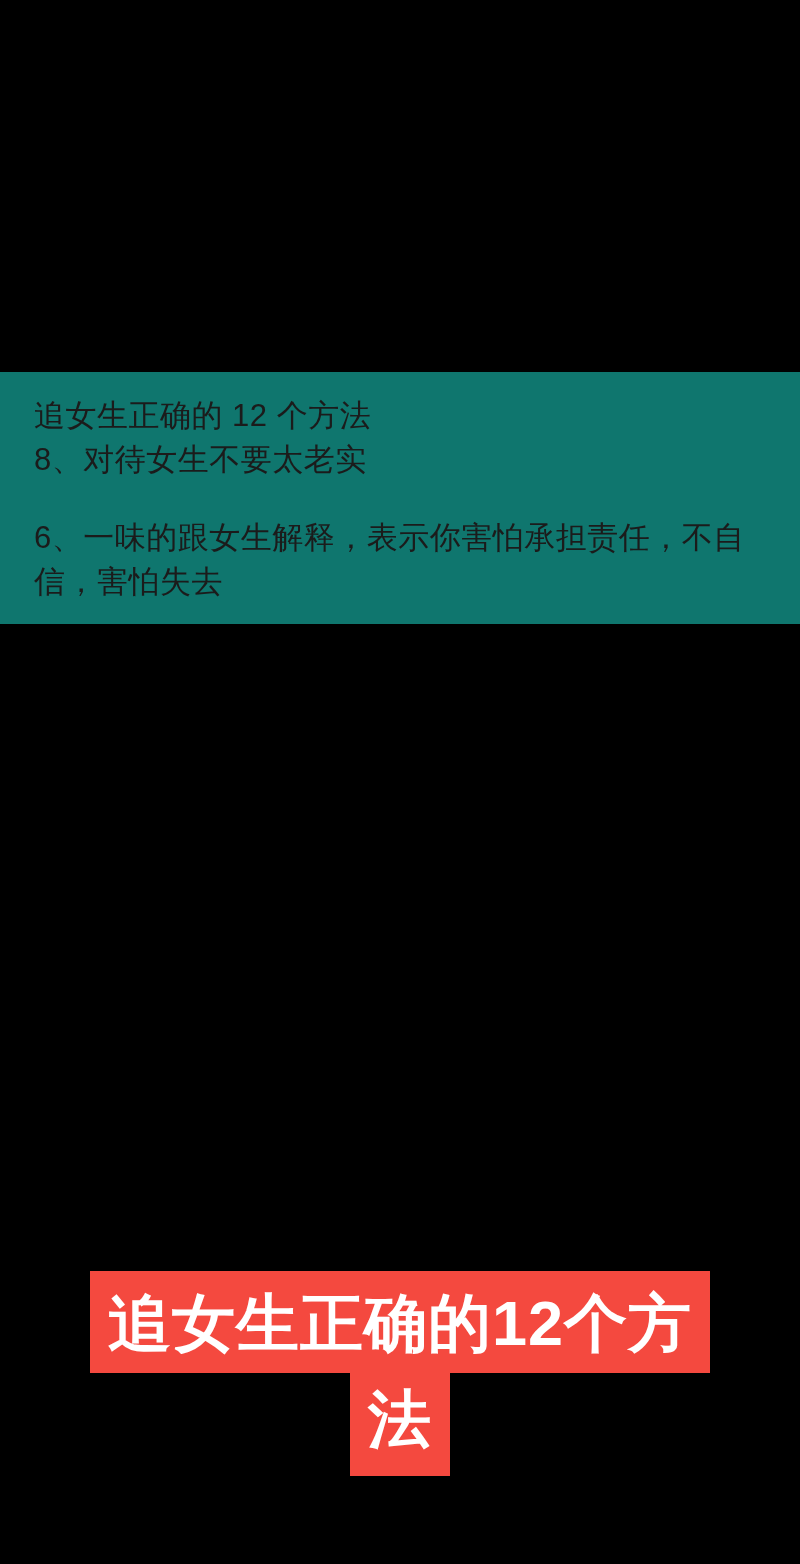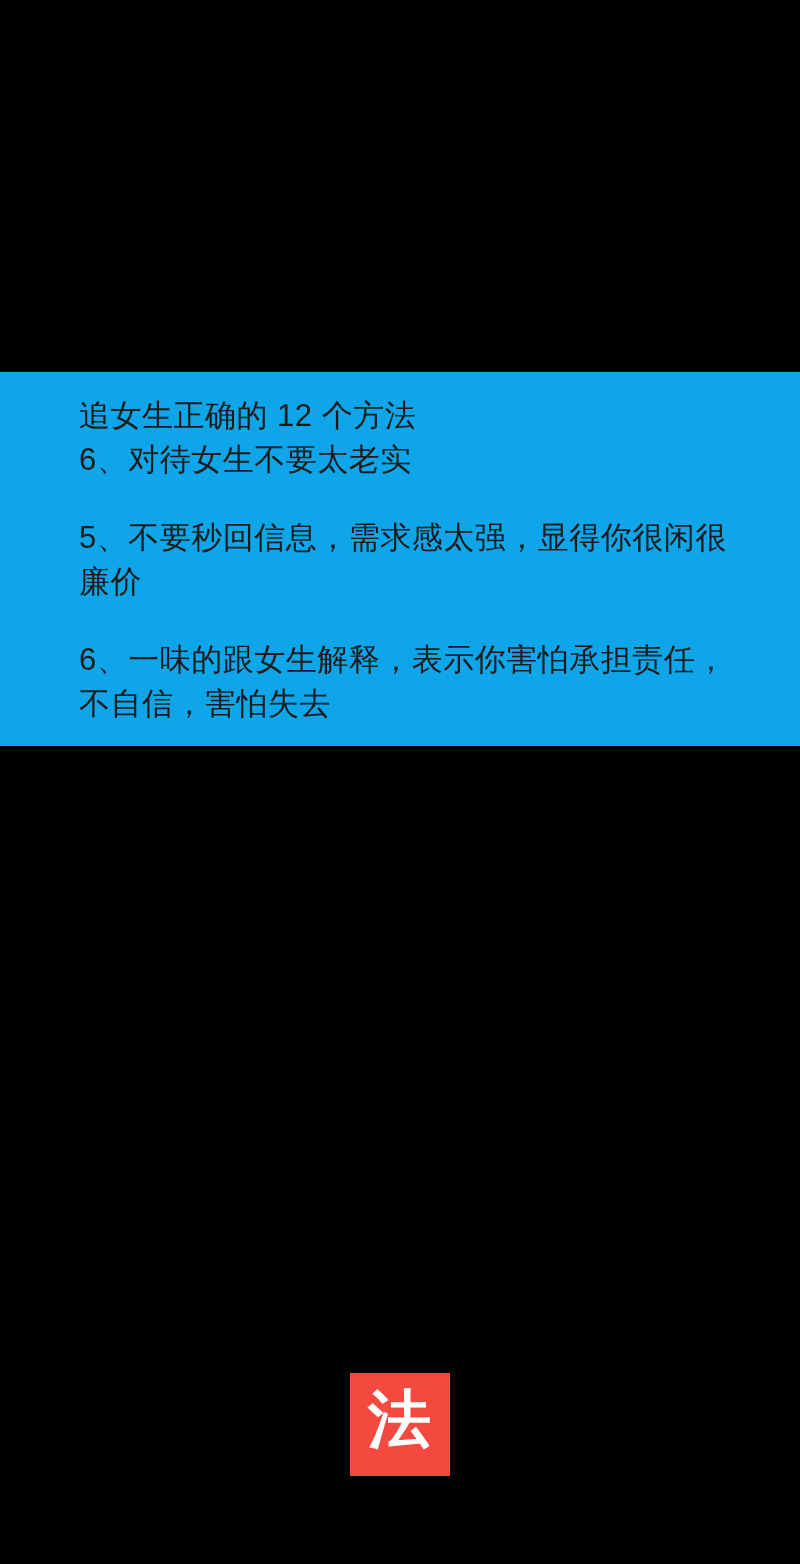"追女生正确的 12 个方法" .text-card { background: #0ea5e9 -> #0f766e; padding: 22px 52px 20px 79px -> 22px 52px 20px 34px }
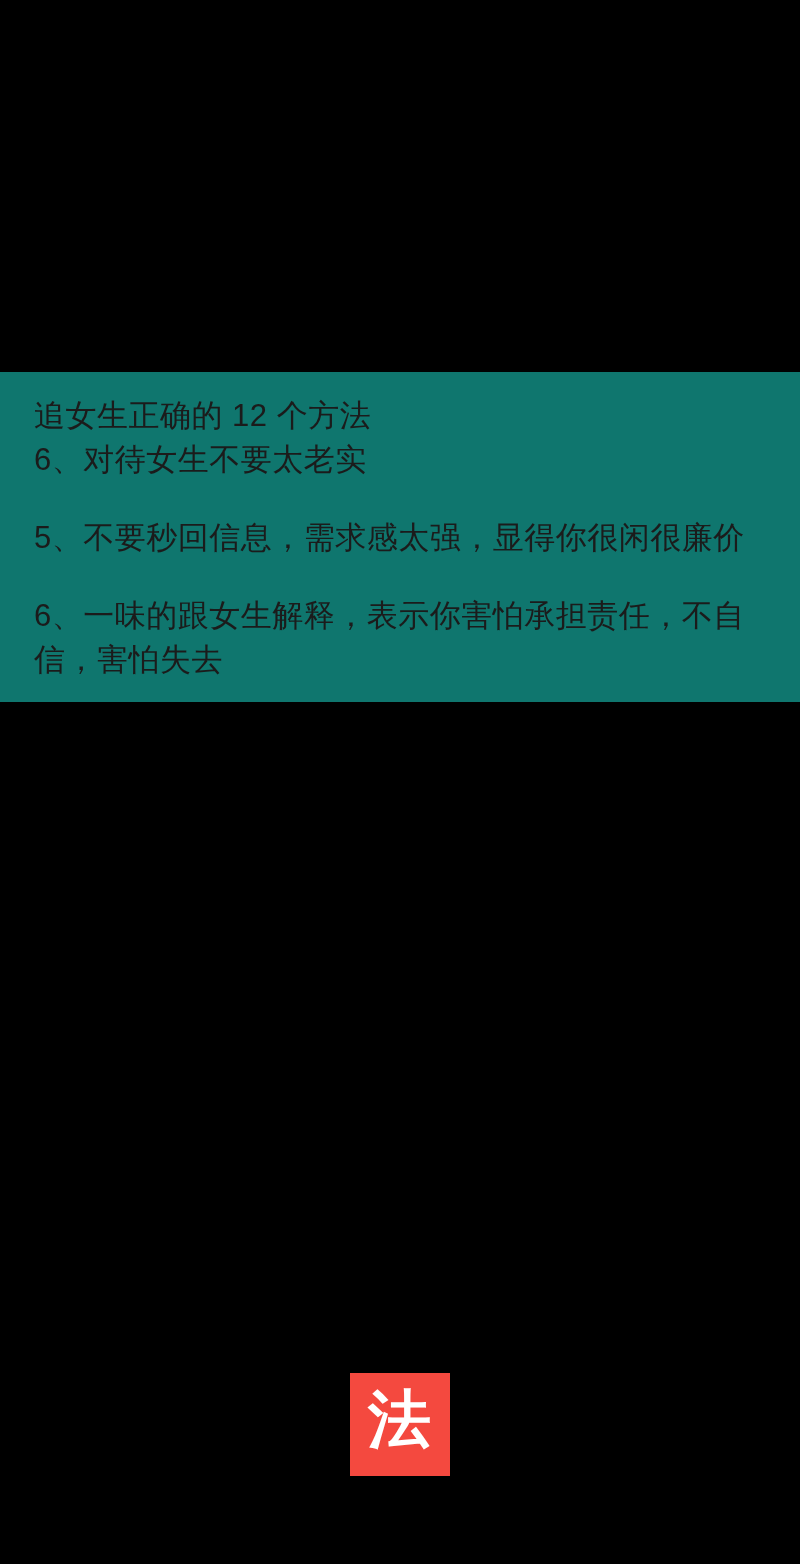"6、对待女生不要太老实" p.line { text: 6 -> 8 }
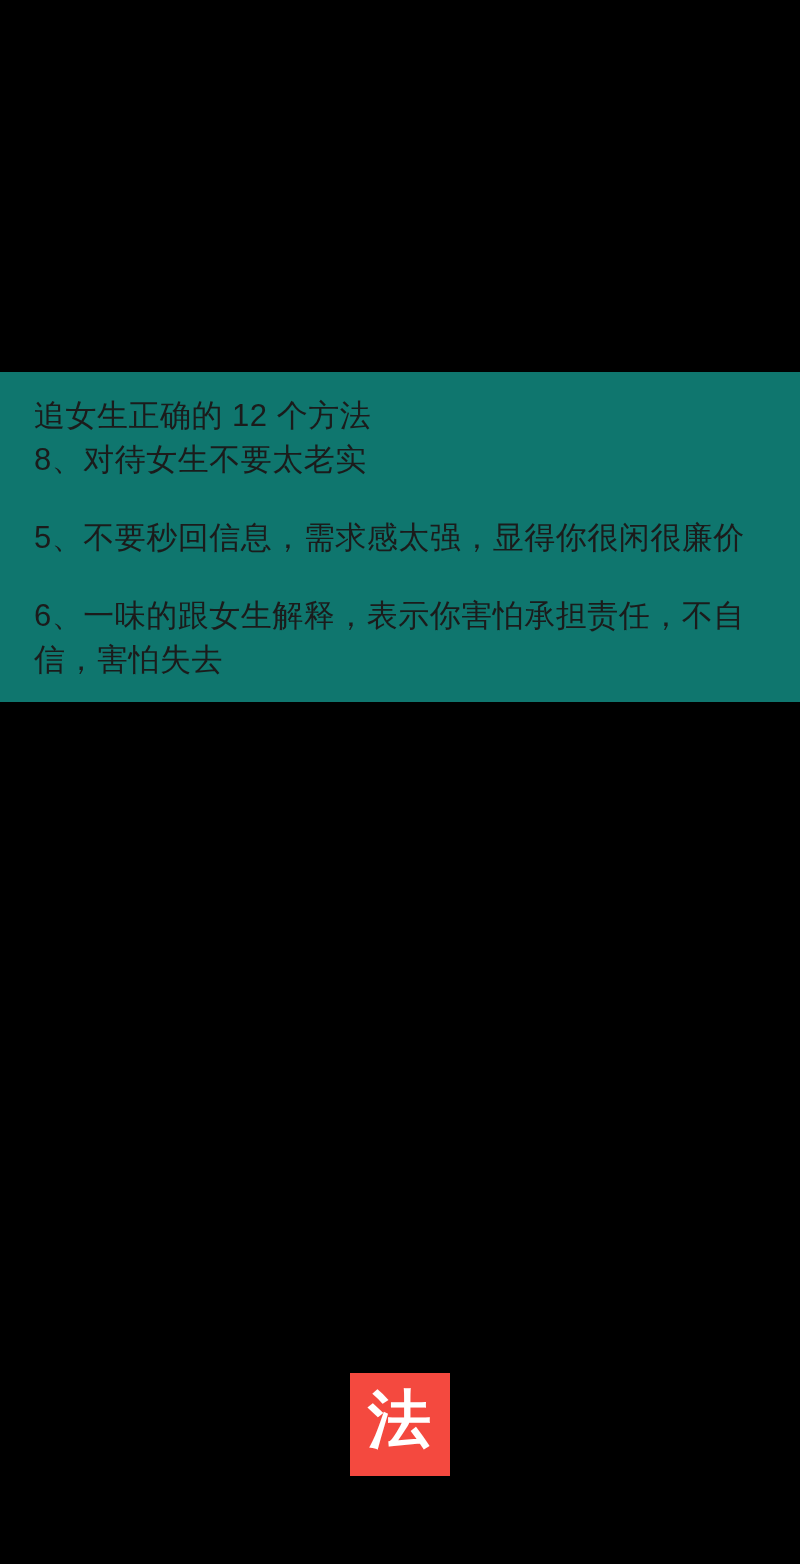"5、不要秒回信息，需求感太强，显得你很闲很廉价" p.line { html: <p>5、不要秒回信息，需求感太强，显得你很闲很廉价</p> -> none }
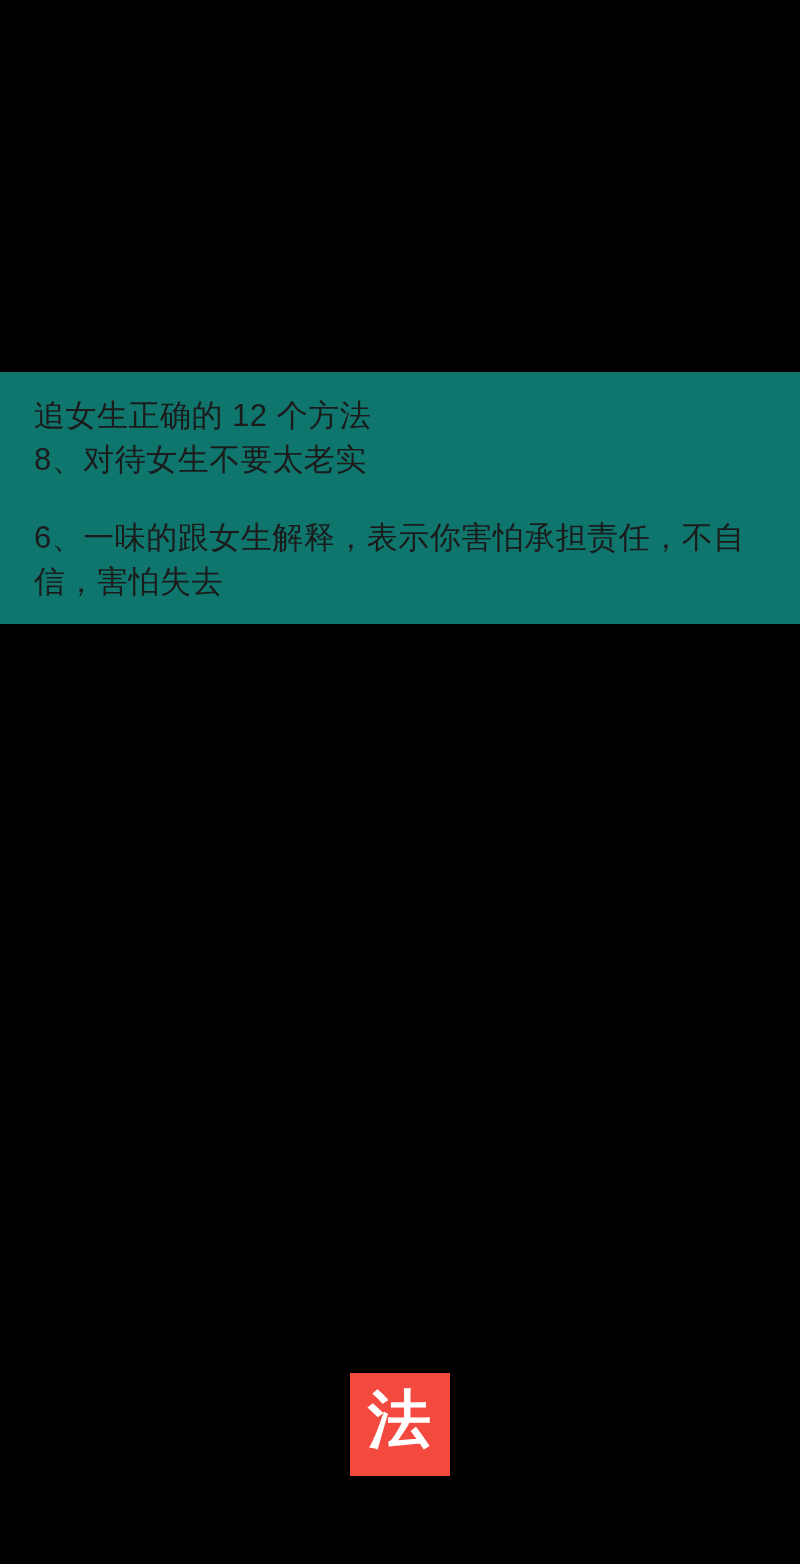"追女生正确的12个方" div.banner-row { html: none -> <div> <span>追女生正确的12个方</span> </div> }
